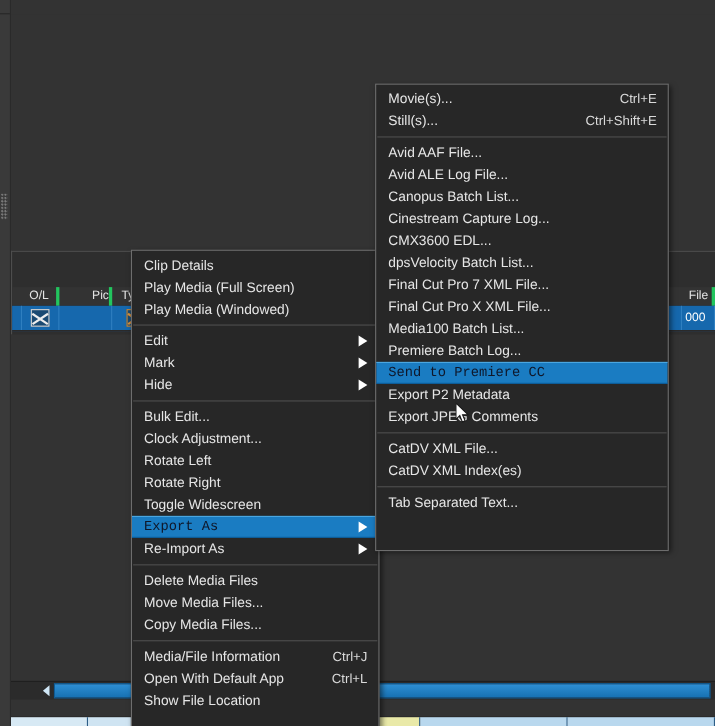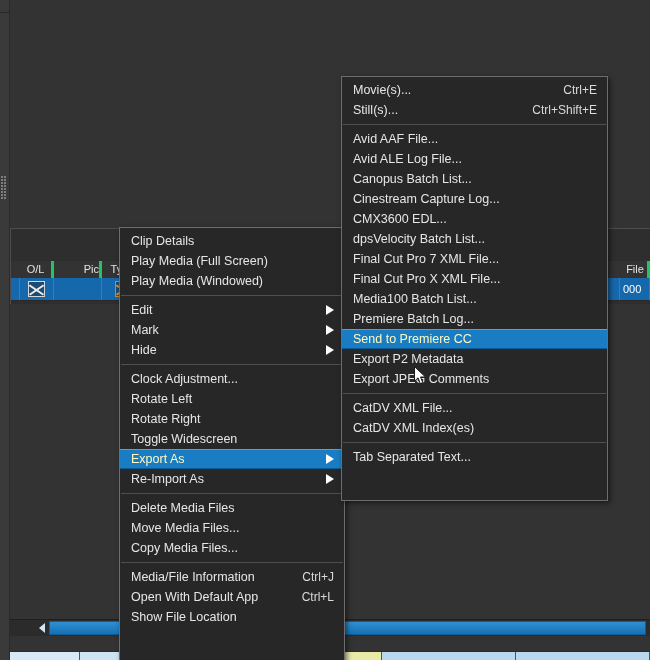"Send to Premiere CC" .mi.sel { color: #fef9c3 -> #0f172a; font-family: none -> Liberation Mono, monospace }
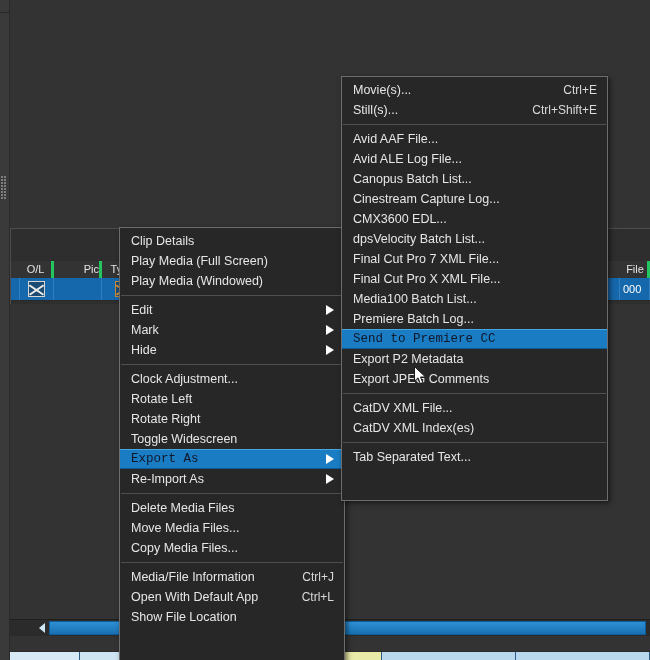"Bulk Edit..." div.mi { html: none -> <div> <span>Bulk Edit...</span> </div> }
